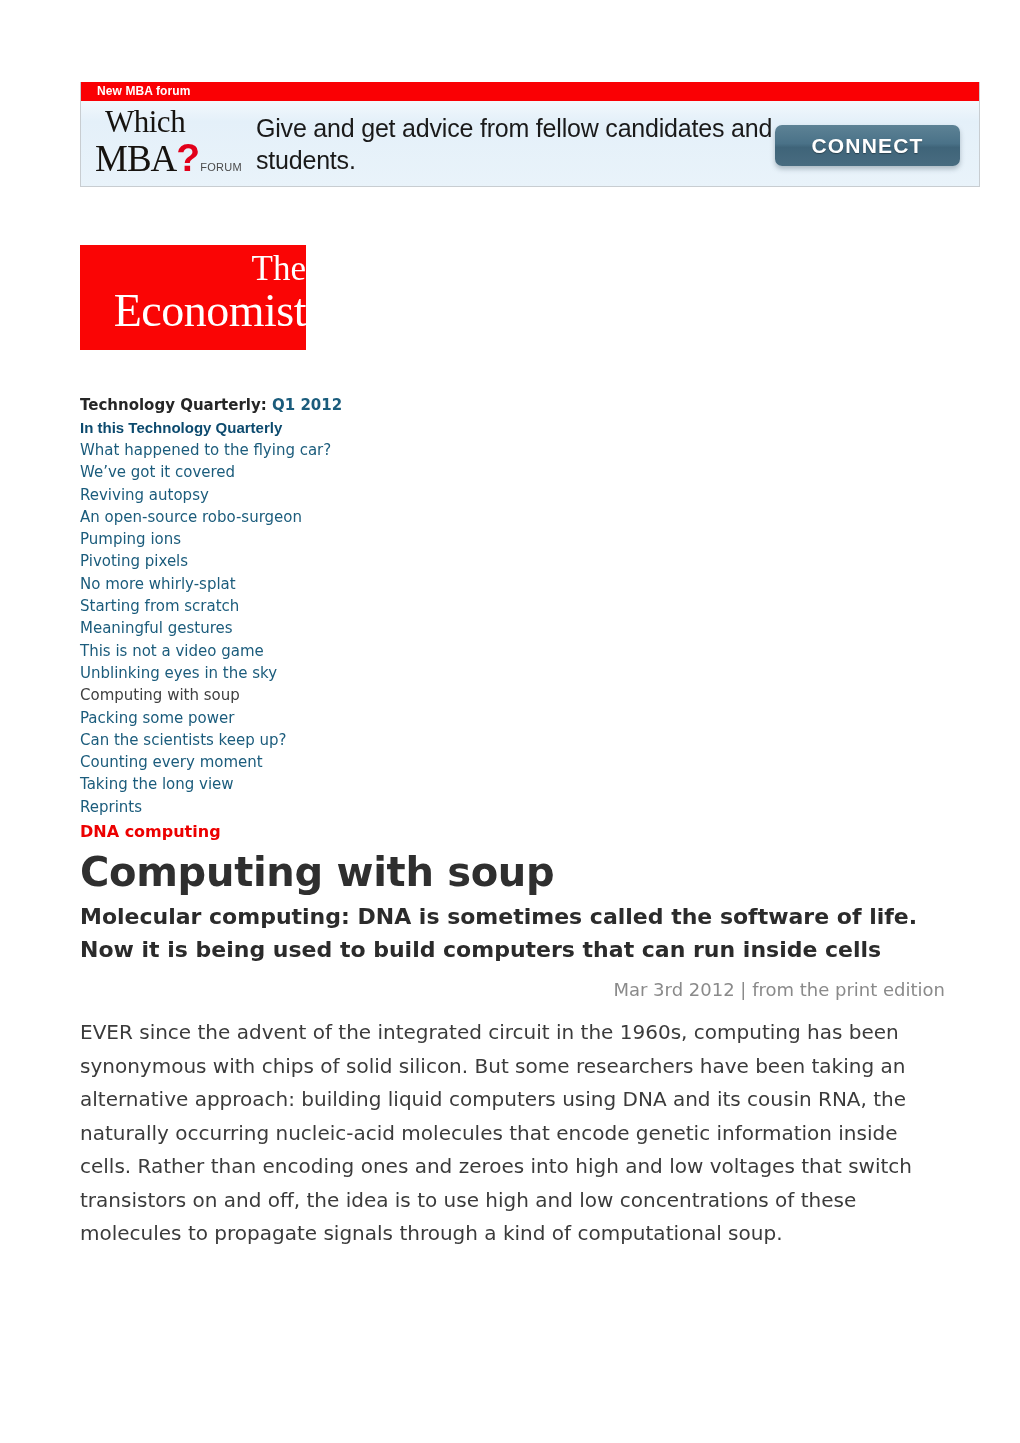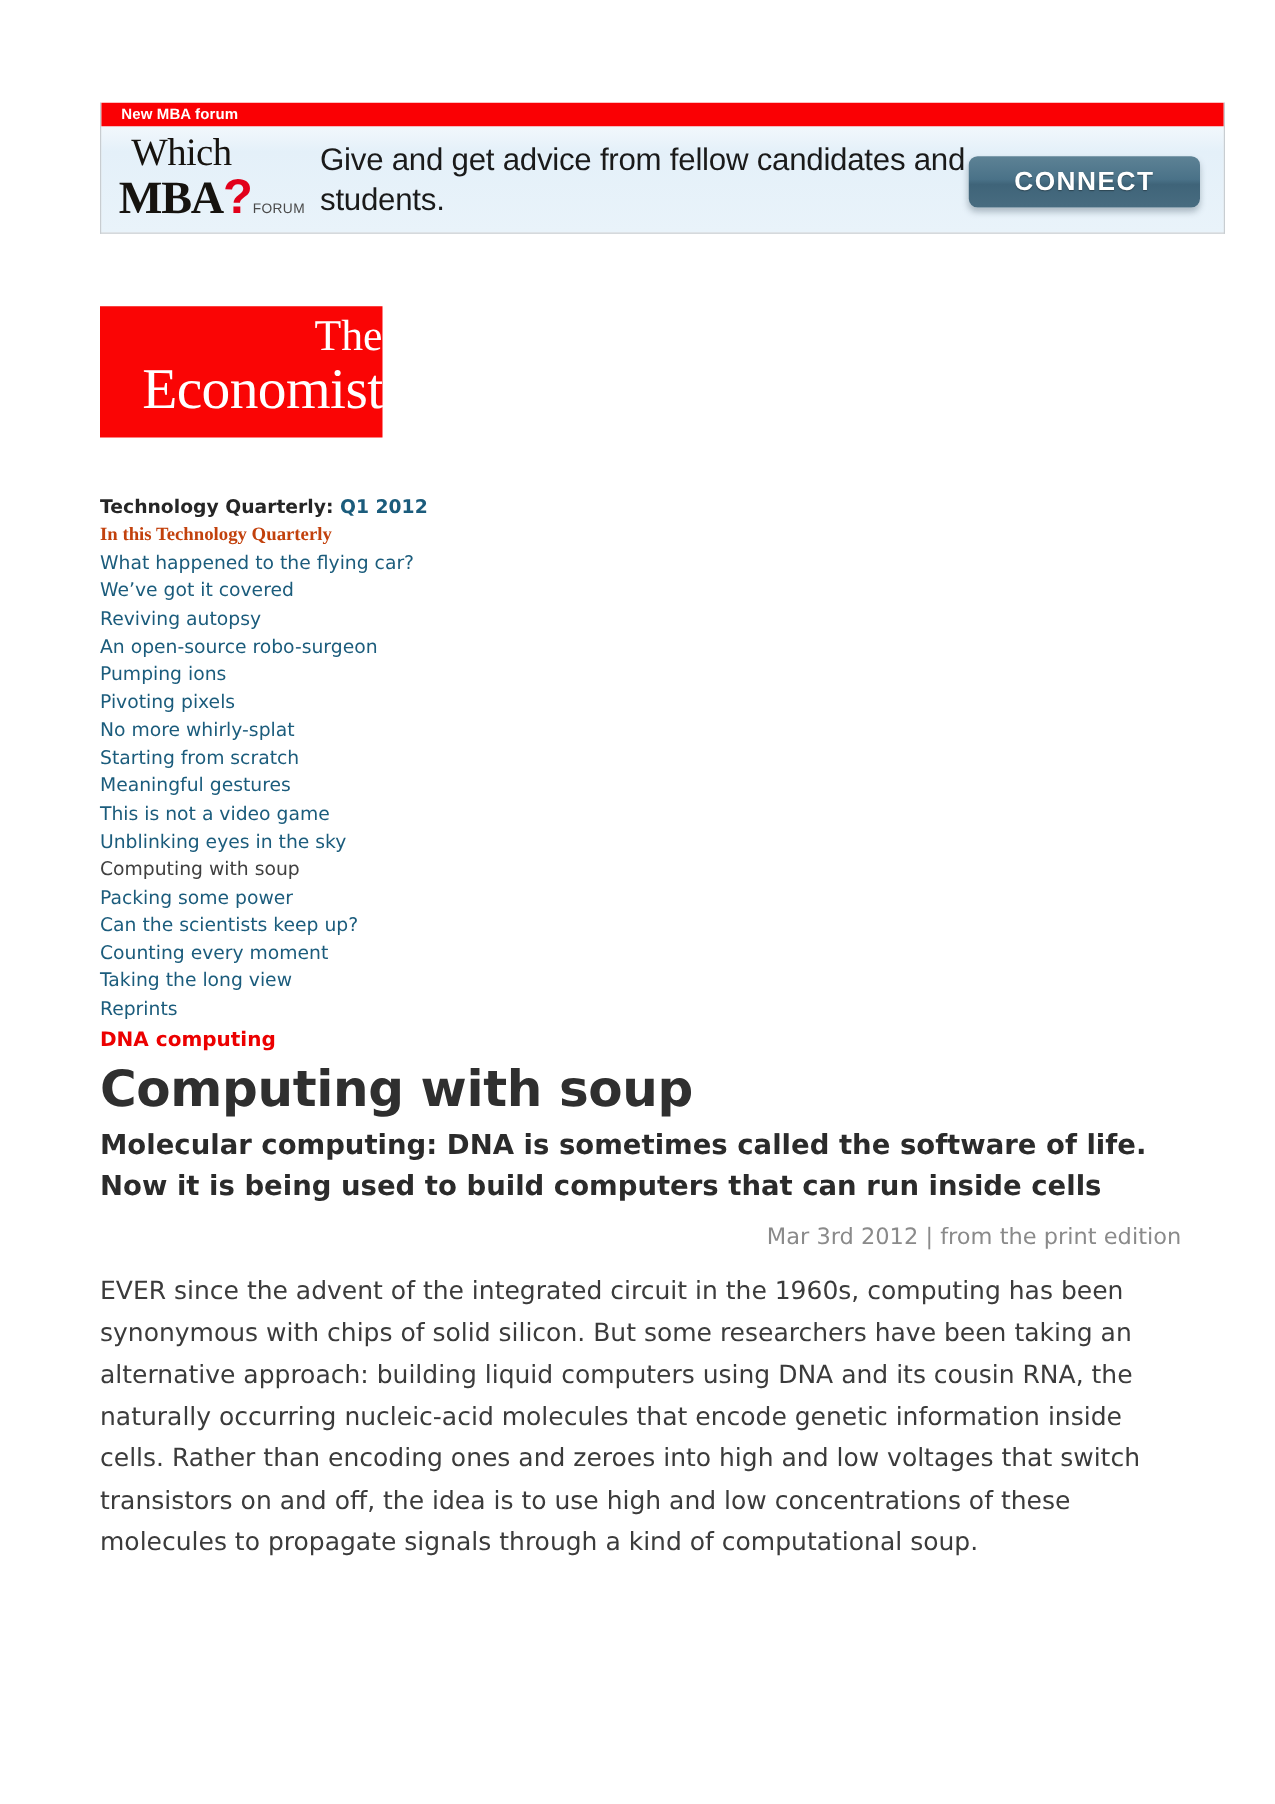"MBA" .wm-mba { font-weight: bold -> normal }
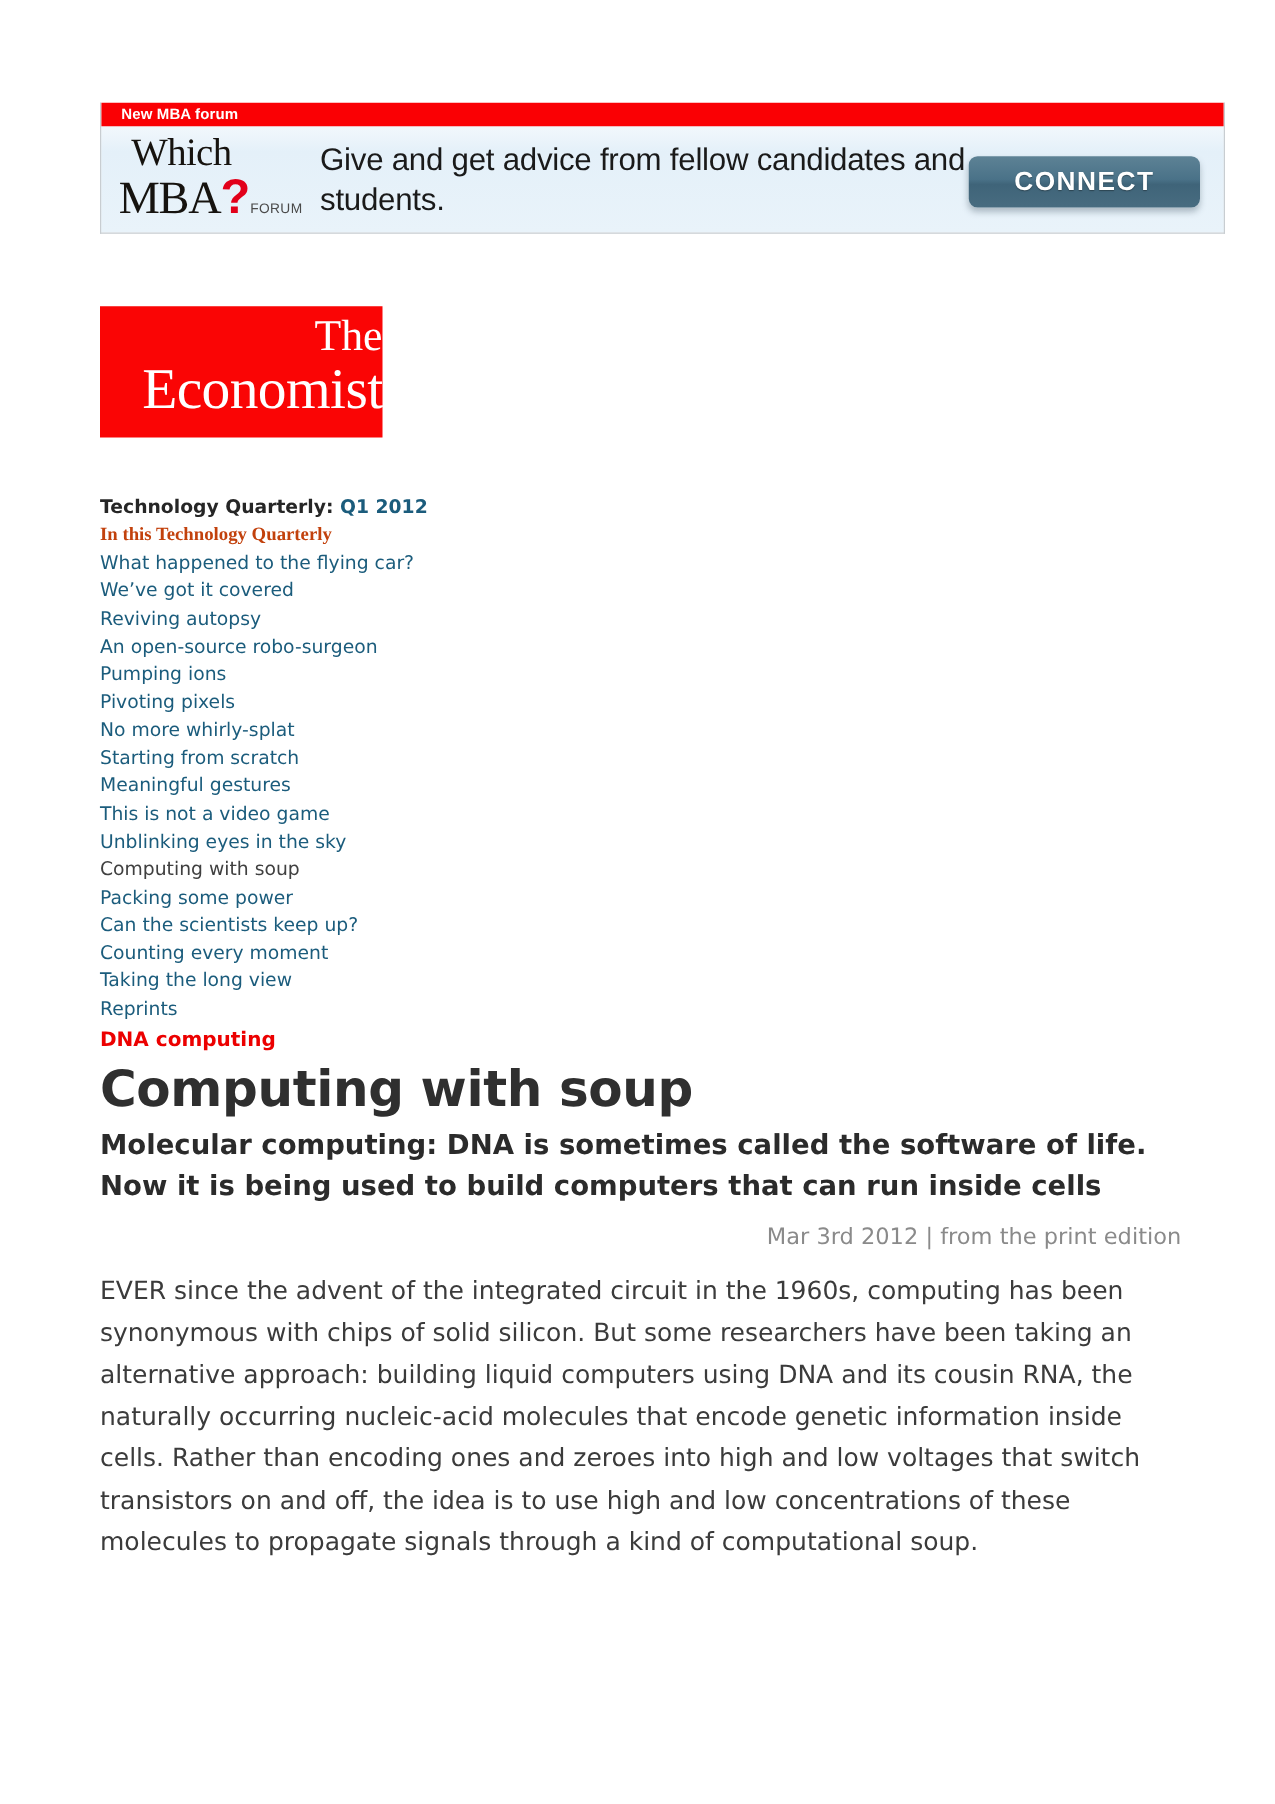"In this Technology Quarterly" .tq-subheading { color: #c2410c -> #0c4a6e; font-family: Liberation Serif, serif -> Liberation Sans, sans-serif }
